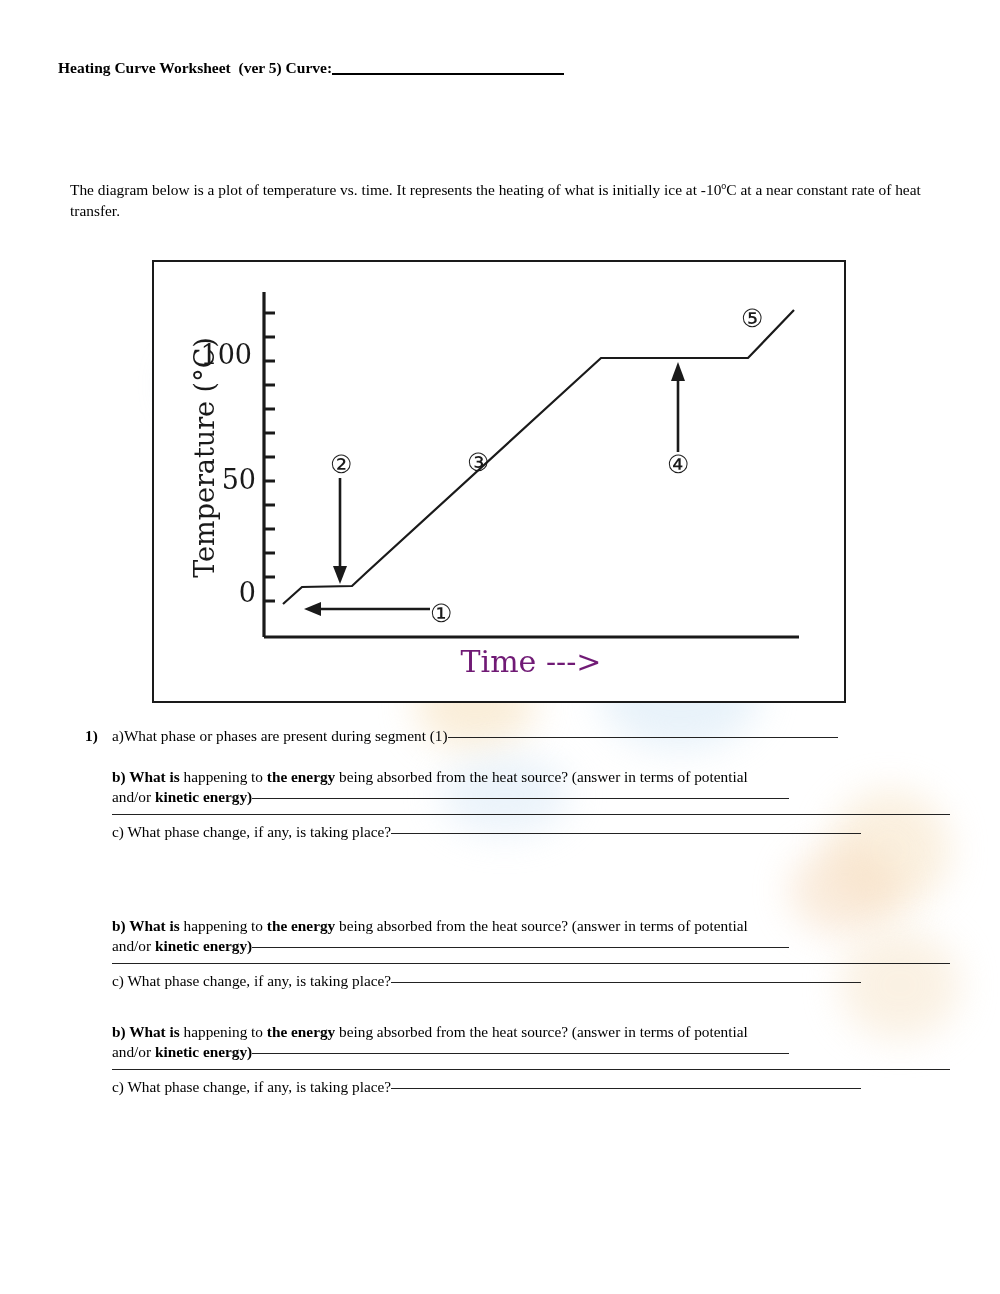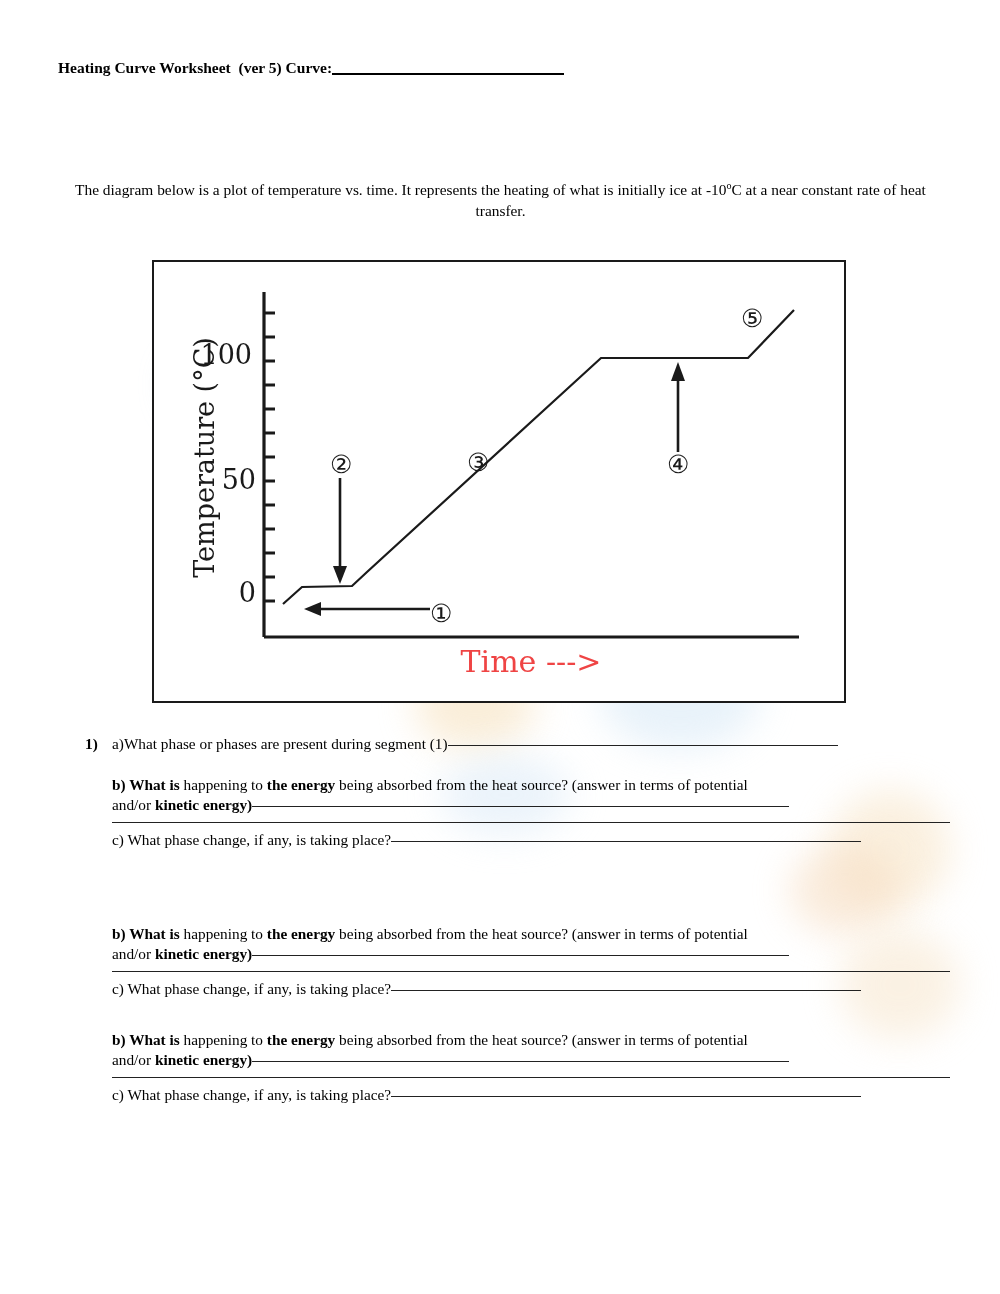"The diagram below is a" .intro { left: 54px -> 70px; text-align: center -> left }
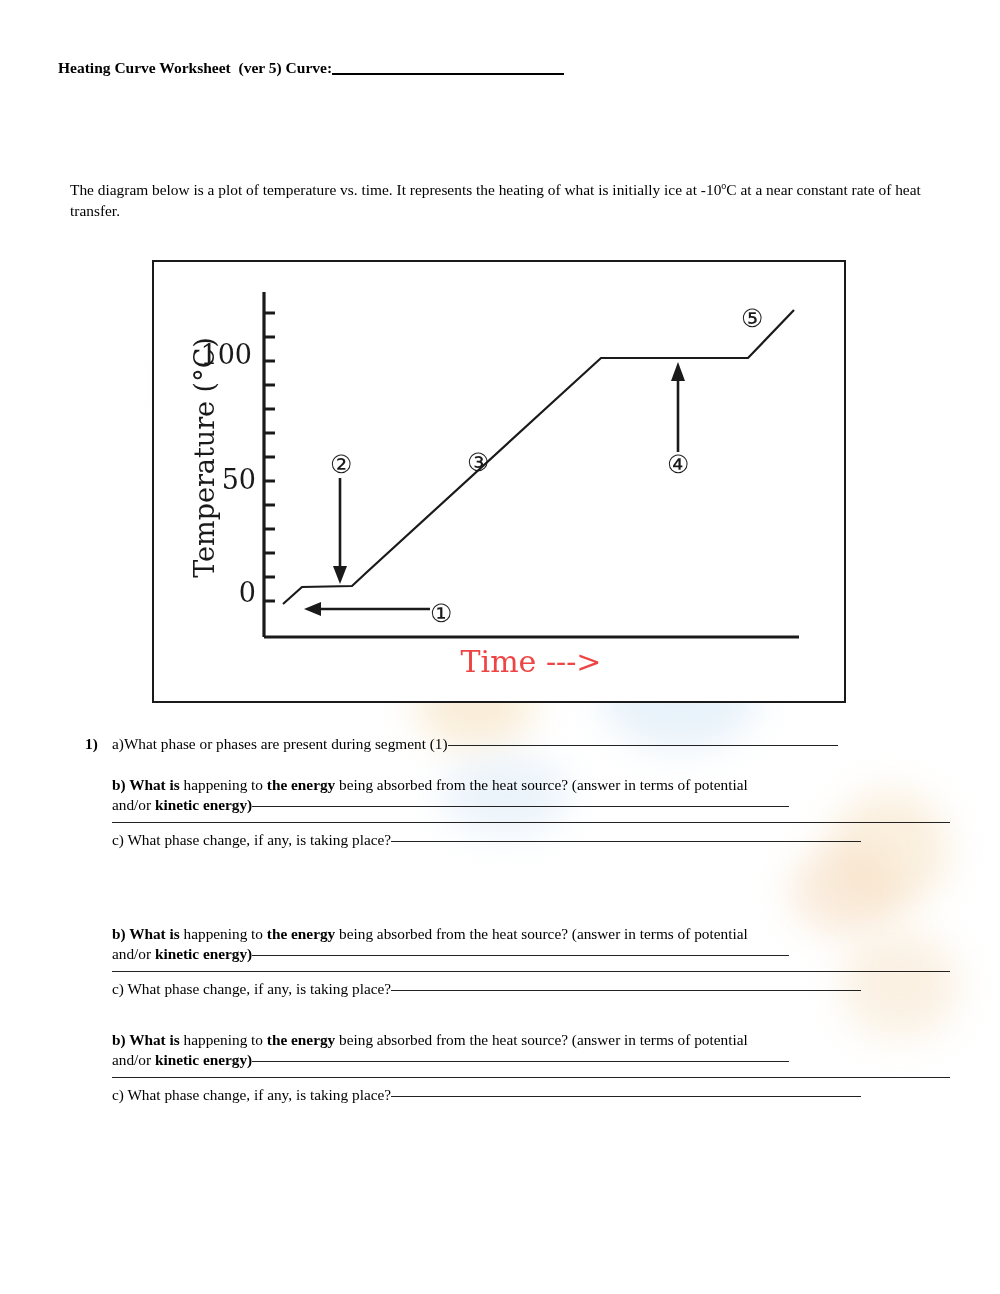"Time --->" .axis-title-x { color: #ef4444 -> #701a75 }
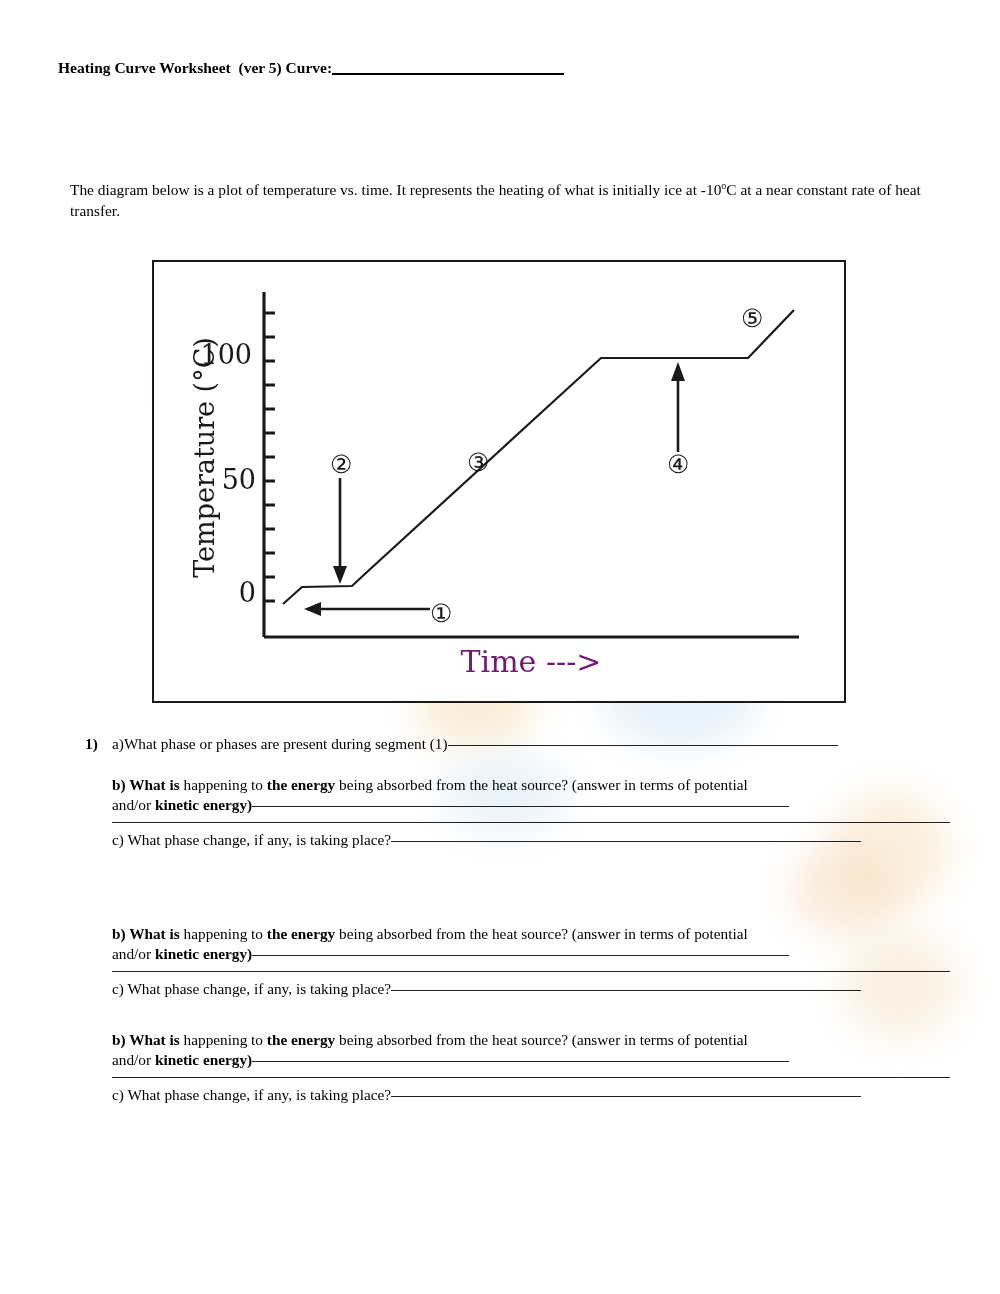"1) a)What phase or phases" div.qblock { margin-top: 16px -> 8px }
